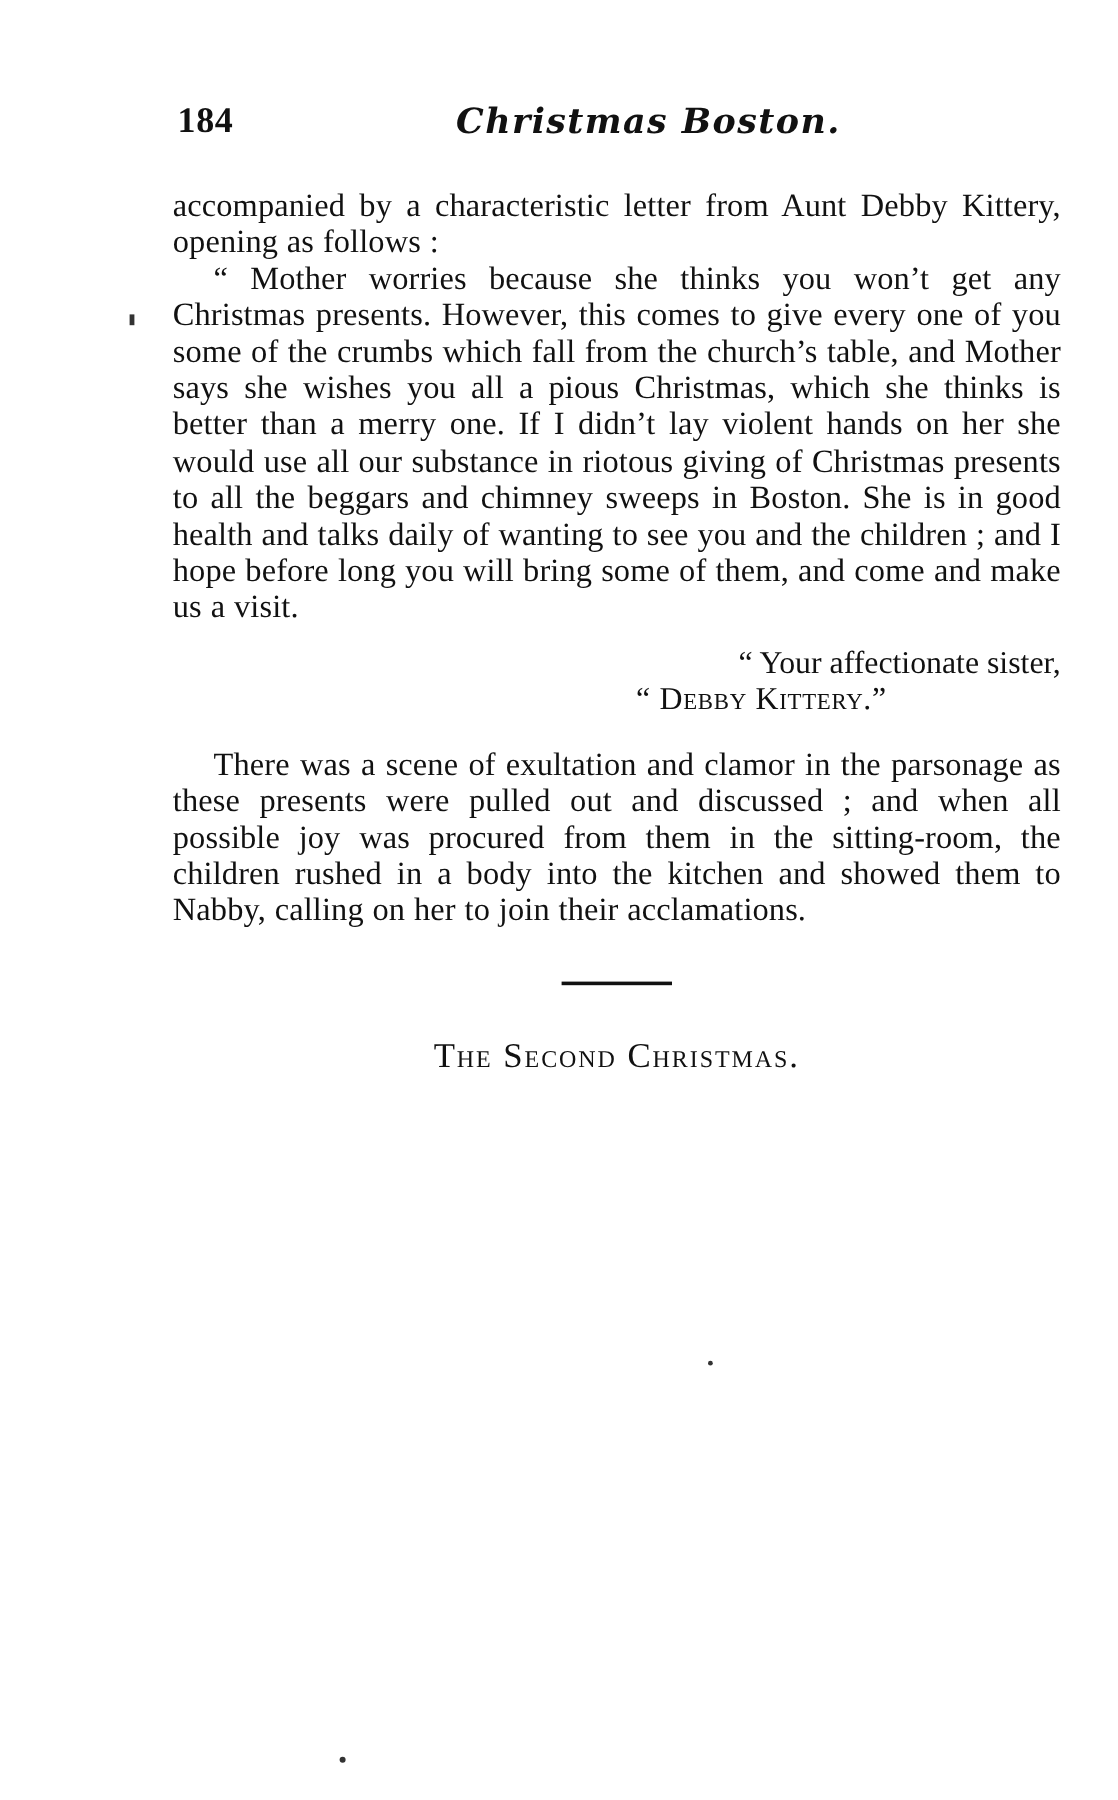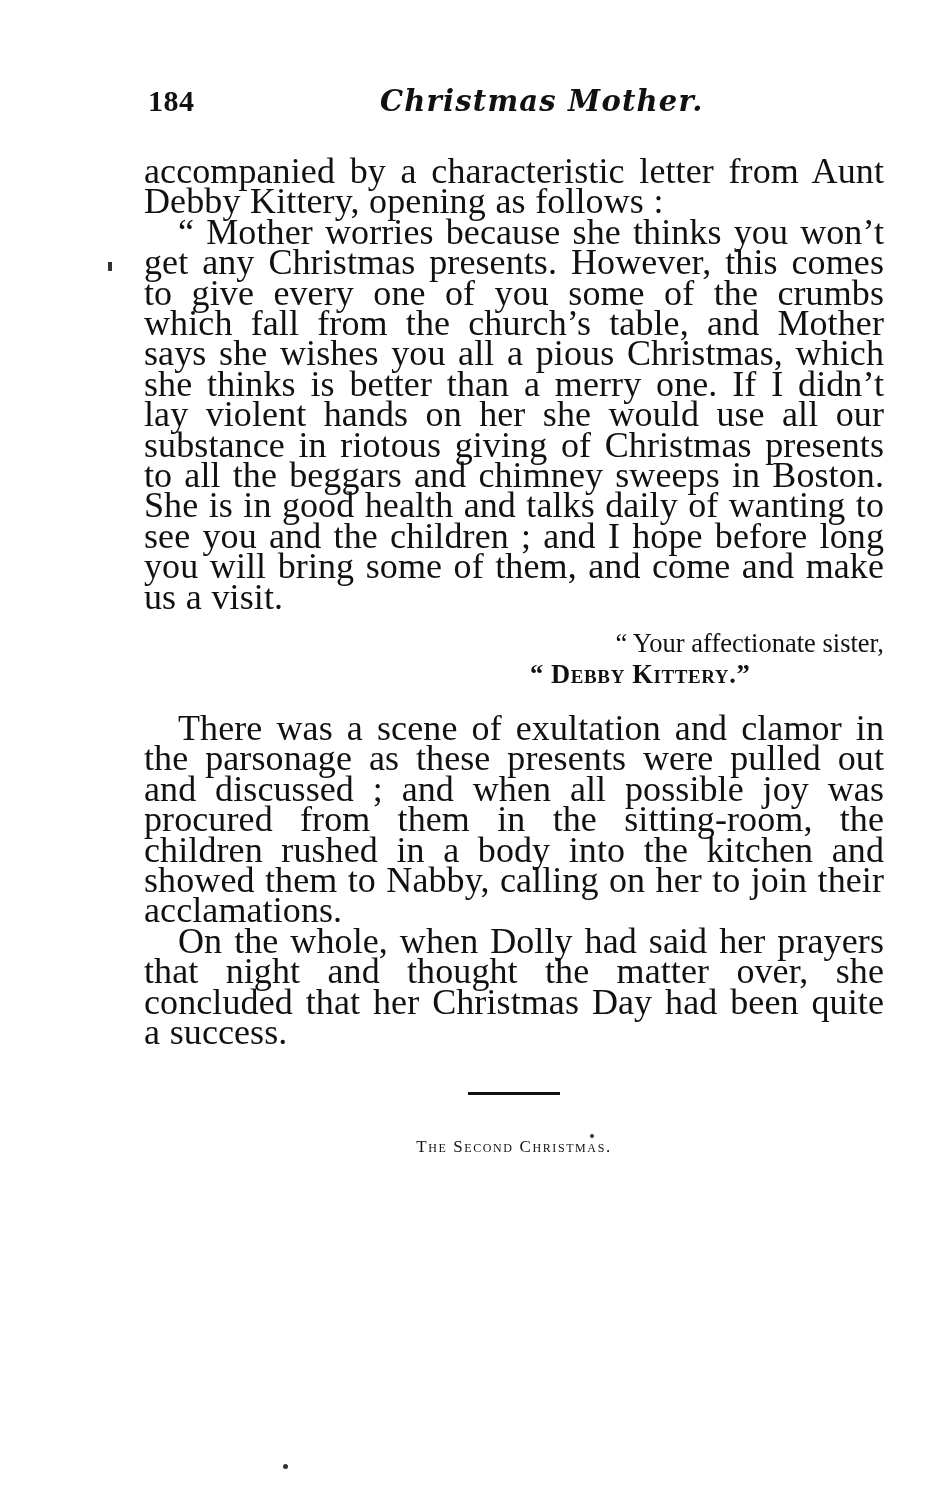"Christmas Mother." div.head-title { text: Mother -> Boston }
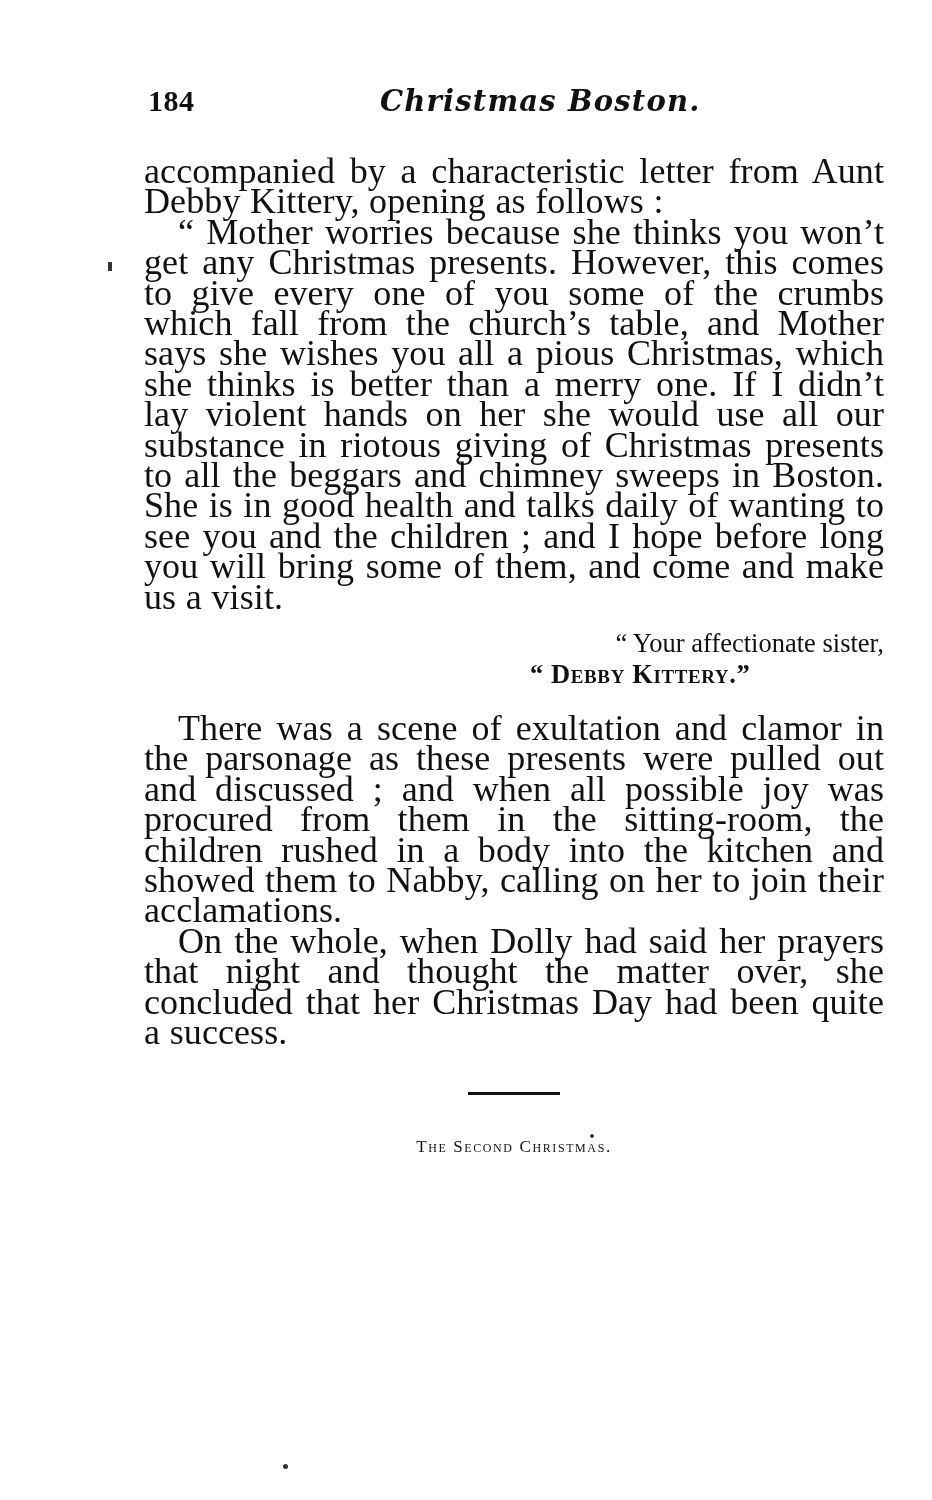"accompanied by a characteristic letter" p { font-size: 36px -> 27px }
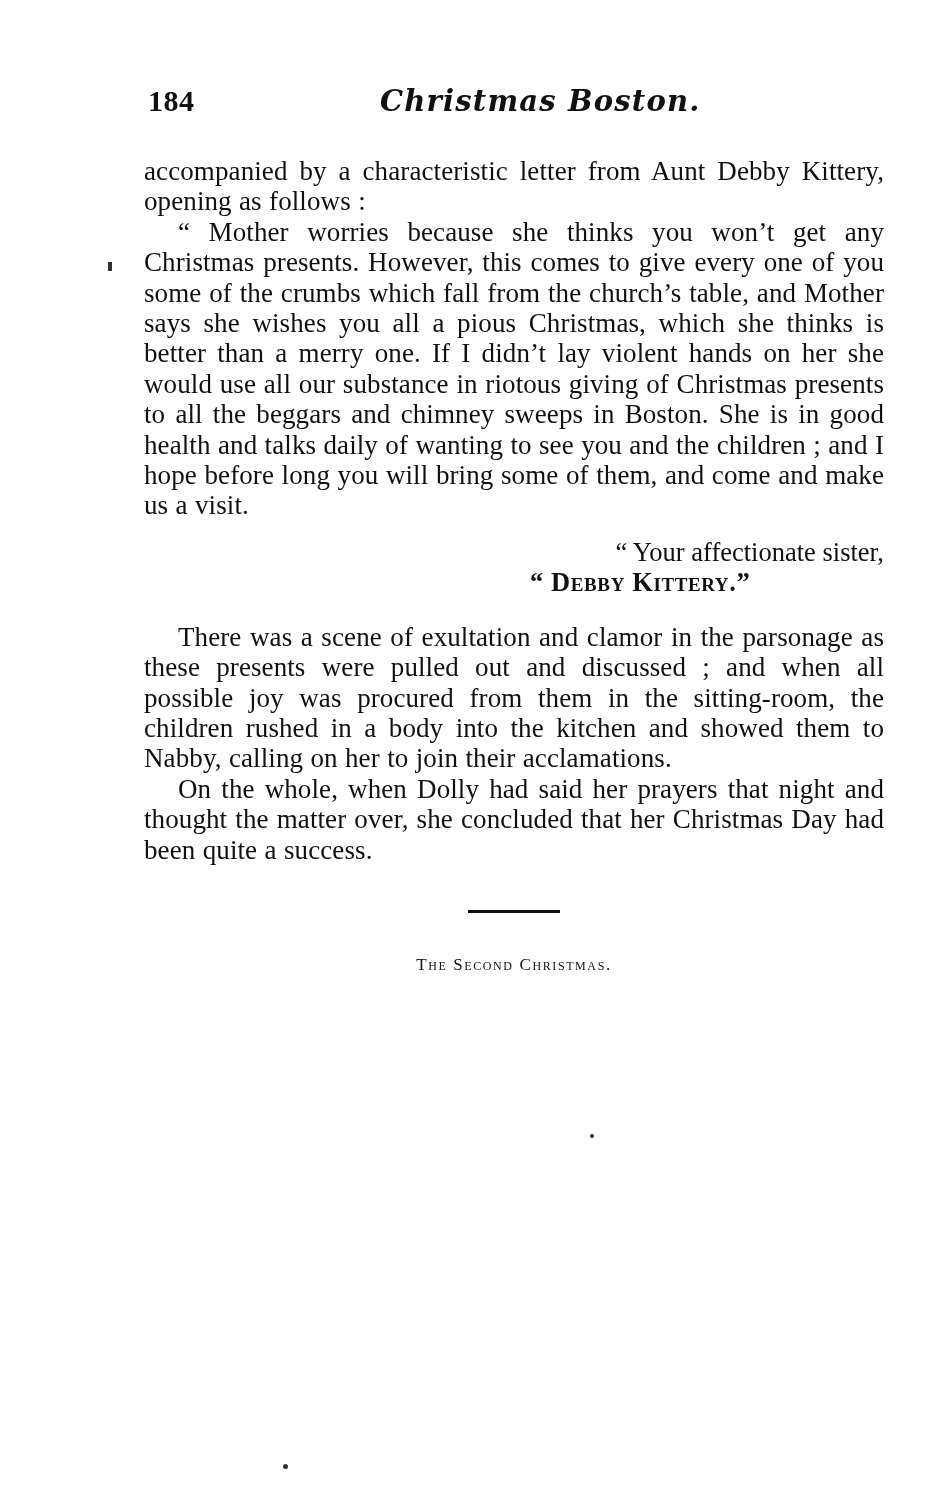"“ Debby Kittery.”" .sig-2 { font-weight: bold -> none }
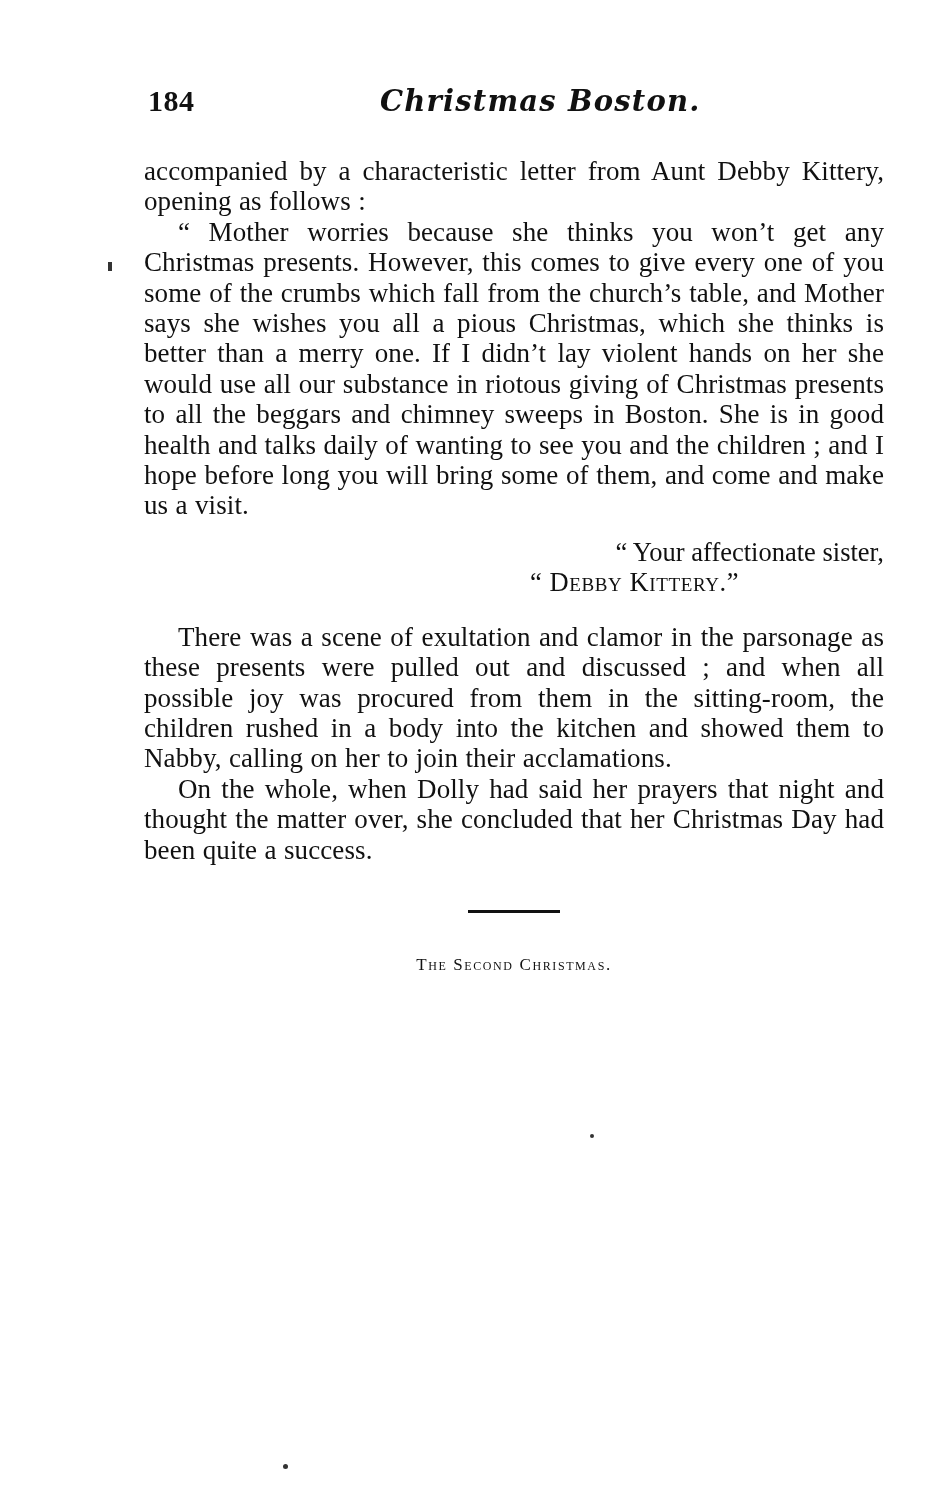"On the whole, when Dolly" p.para { html: <p>On the whole, when Dolly had said her prayers that night and thought the matter over, she concluded that her Christmas Day had been quite a success.</p> -> none }
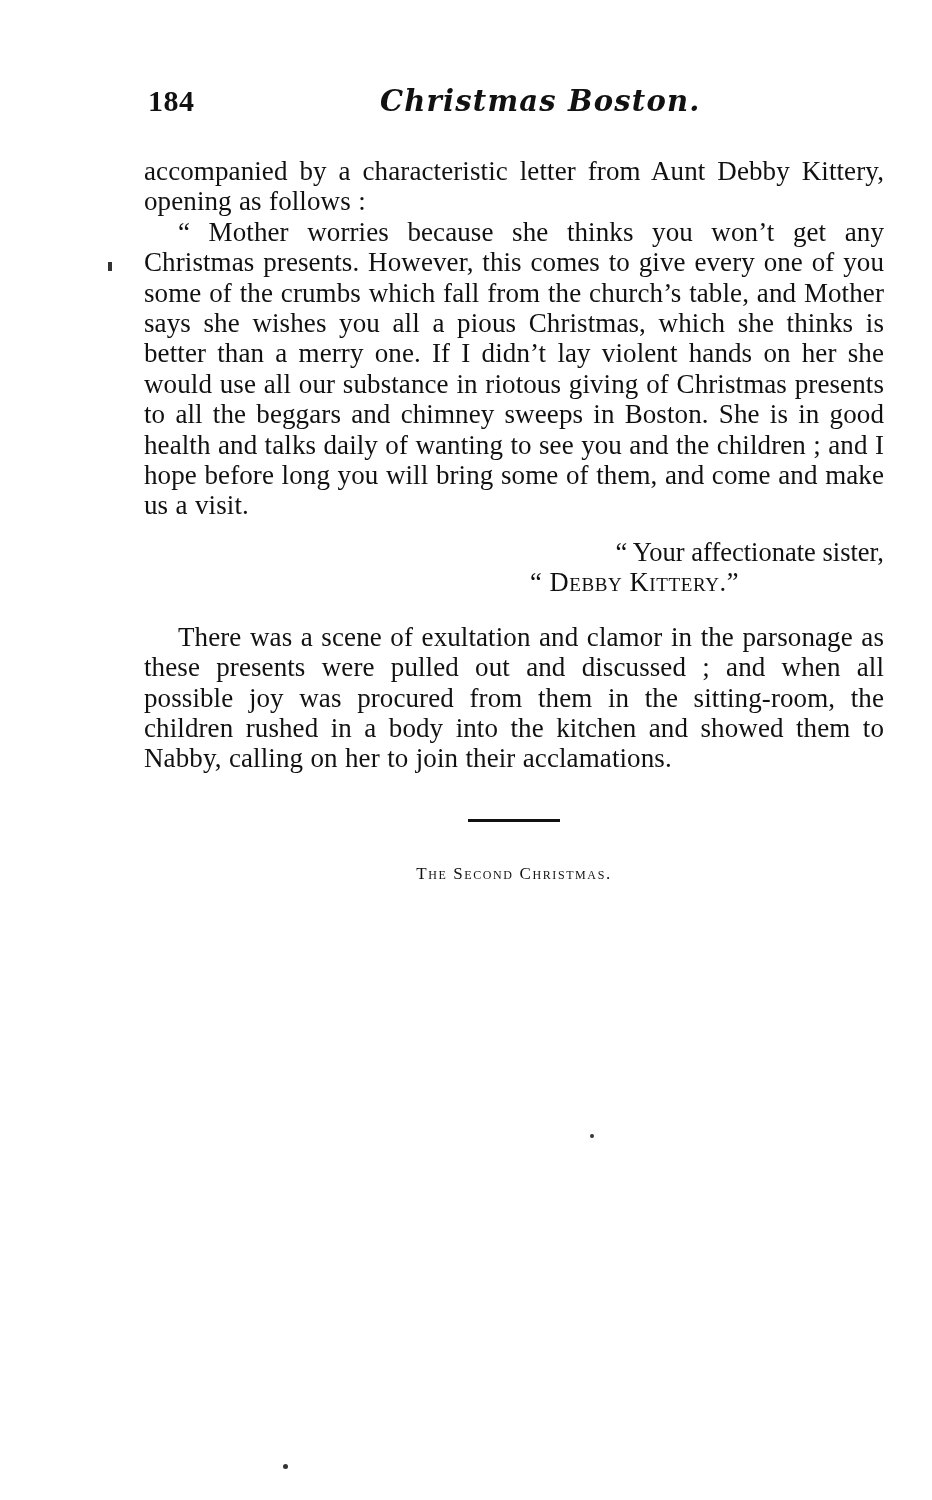"The Second Christmas." .section-title { font-size: 17px -> 29px }
